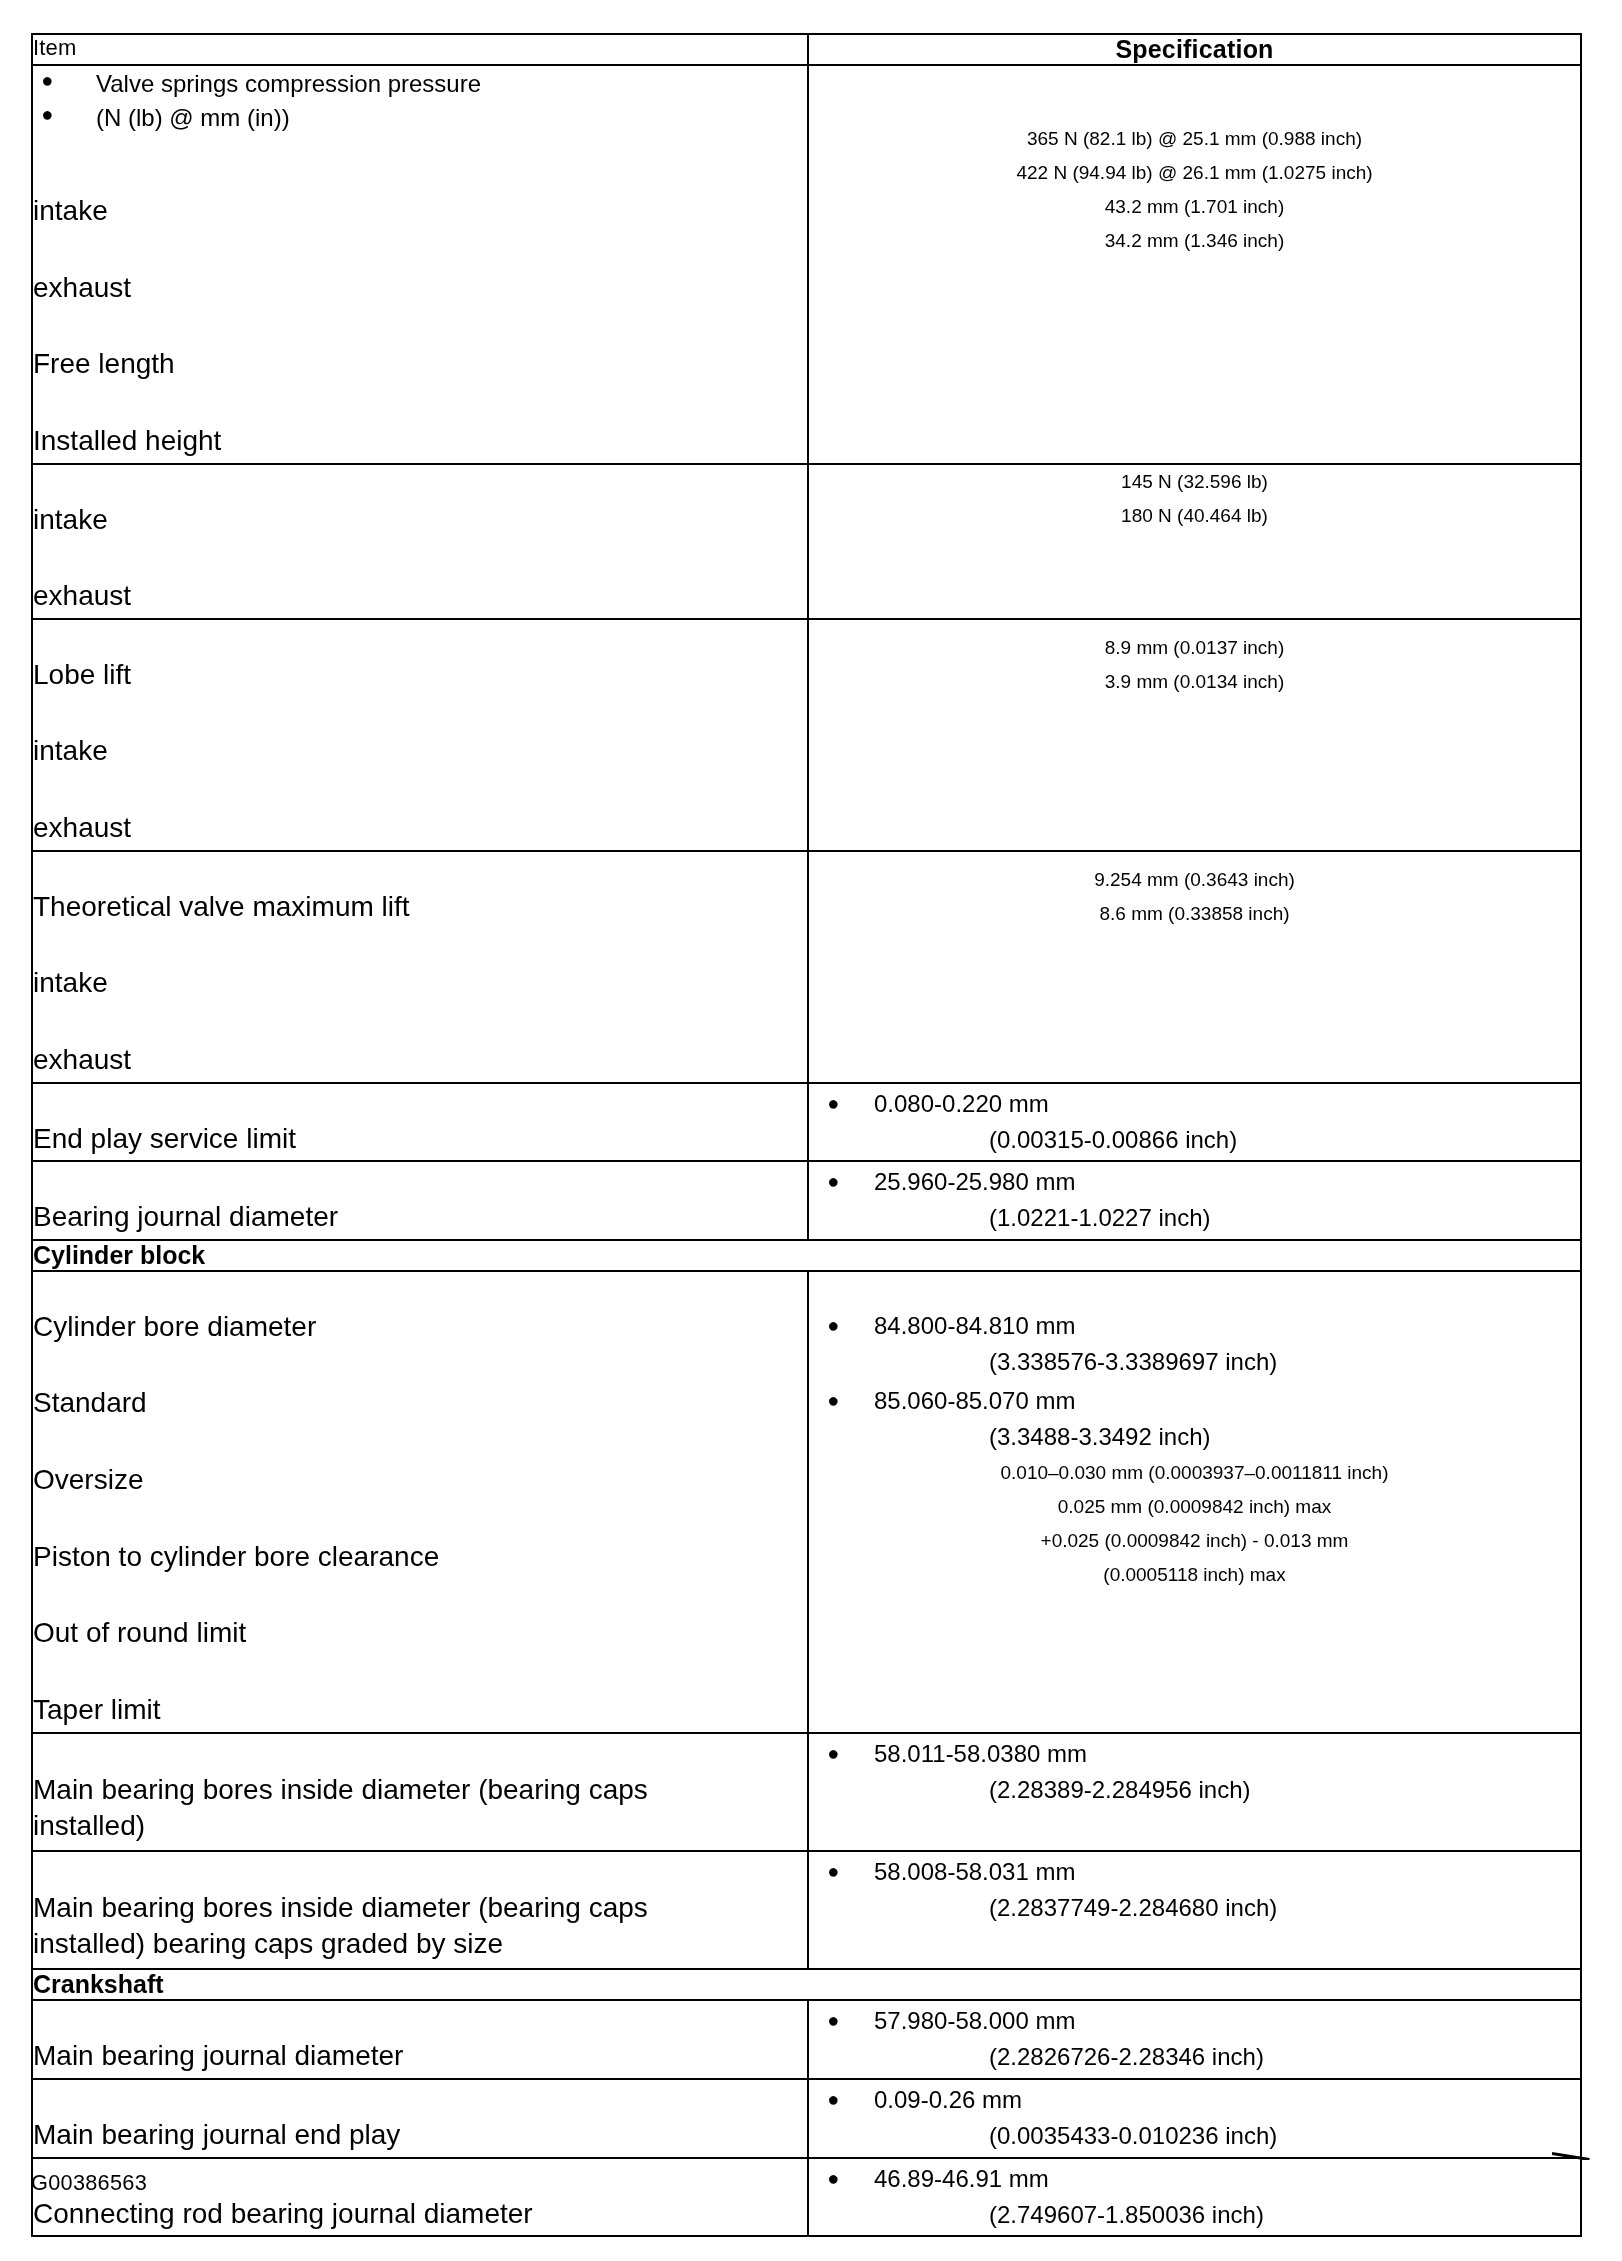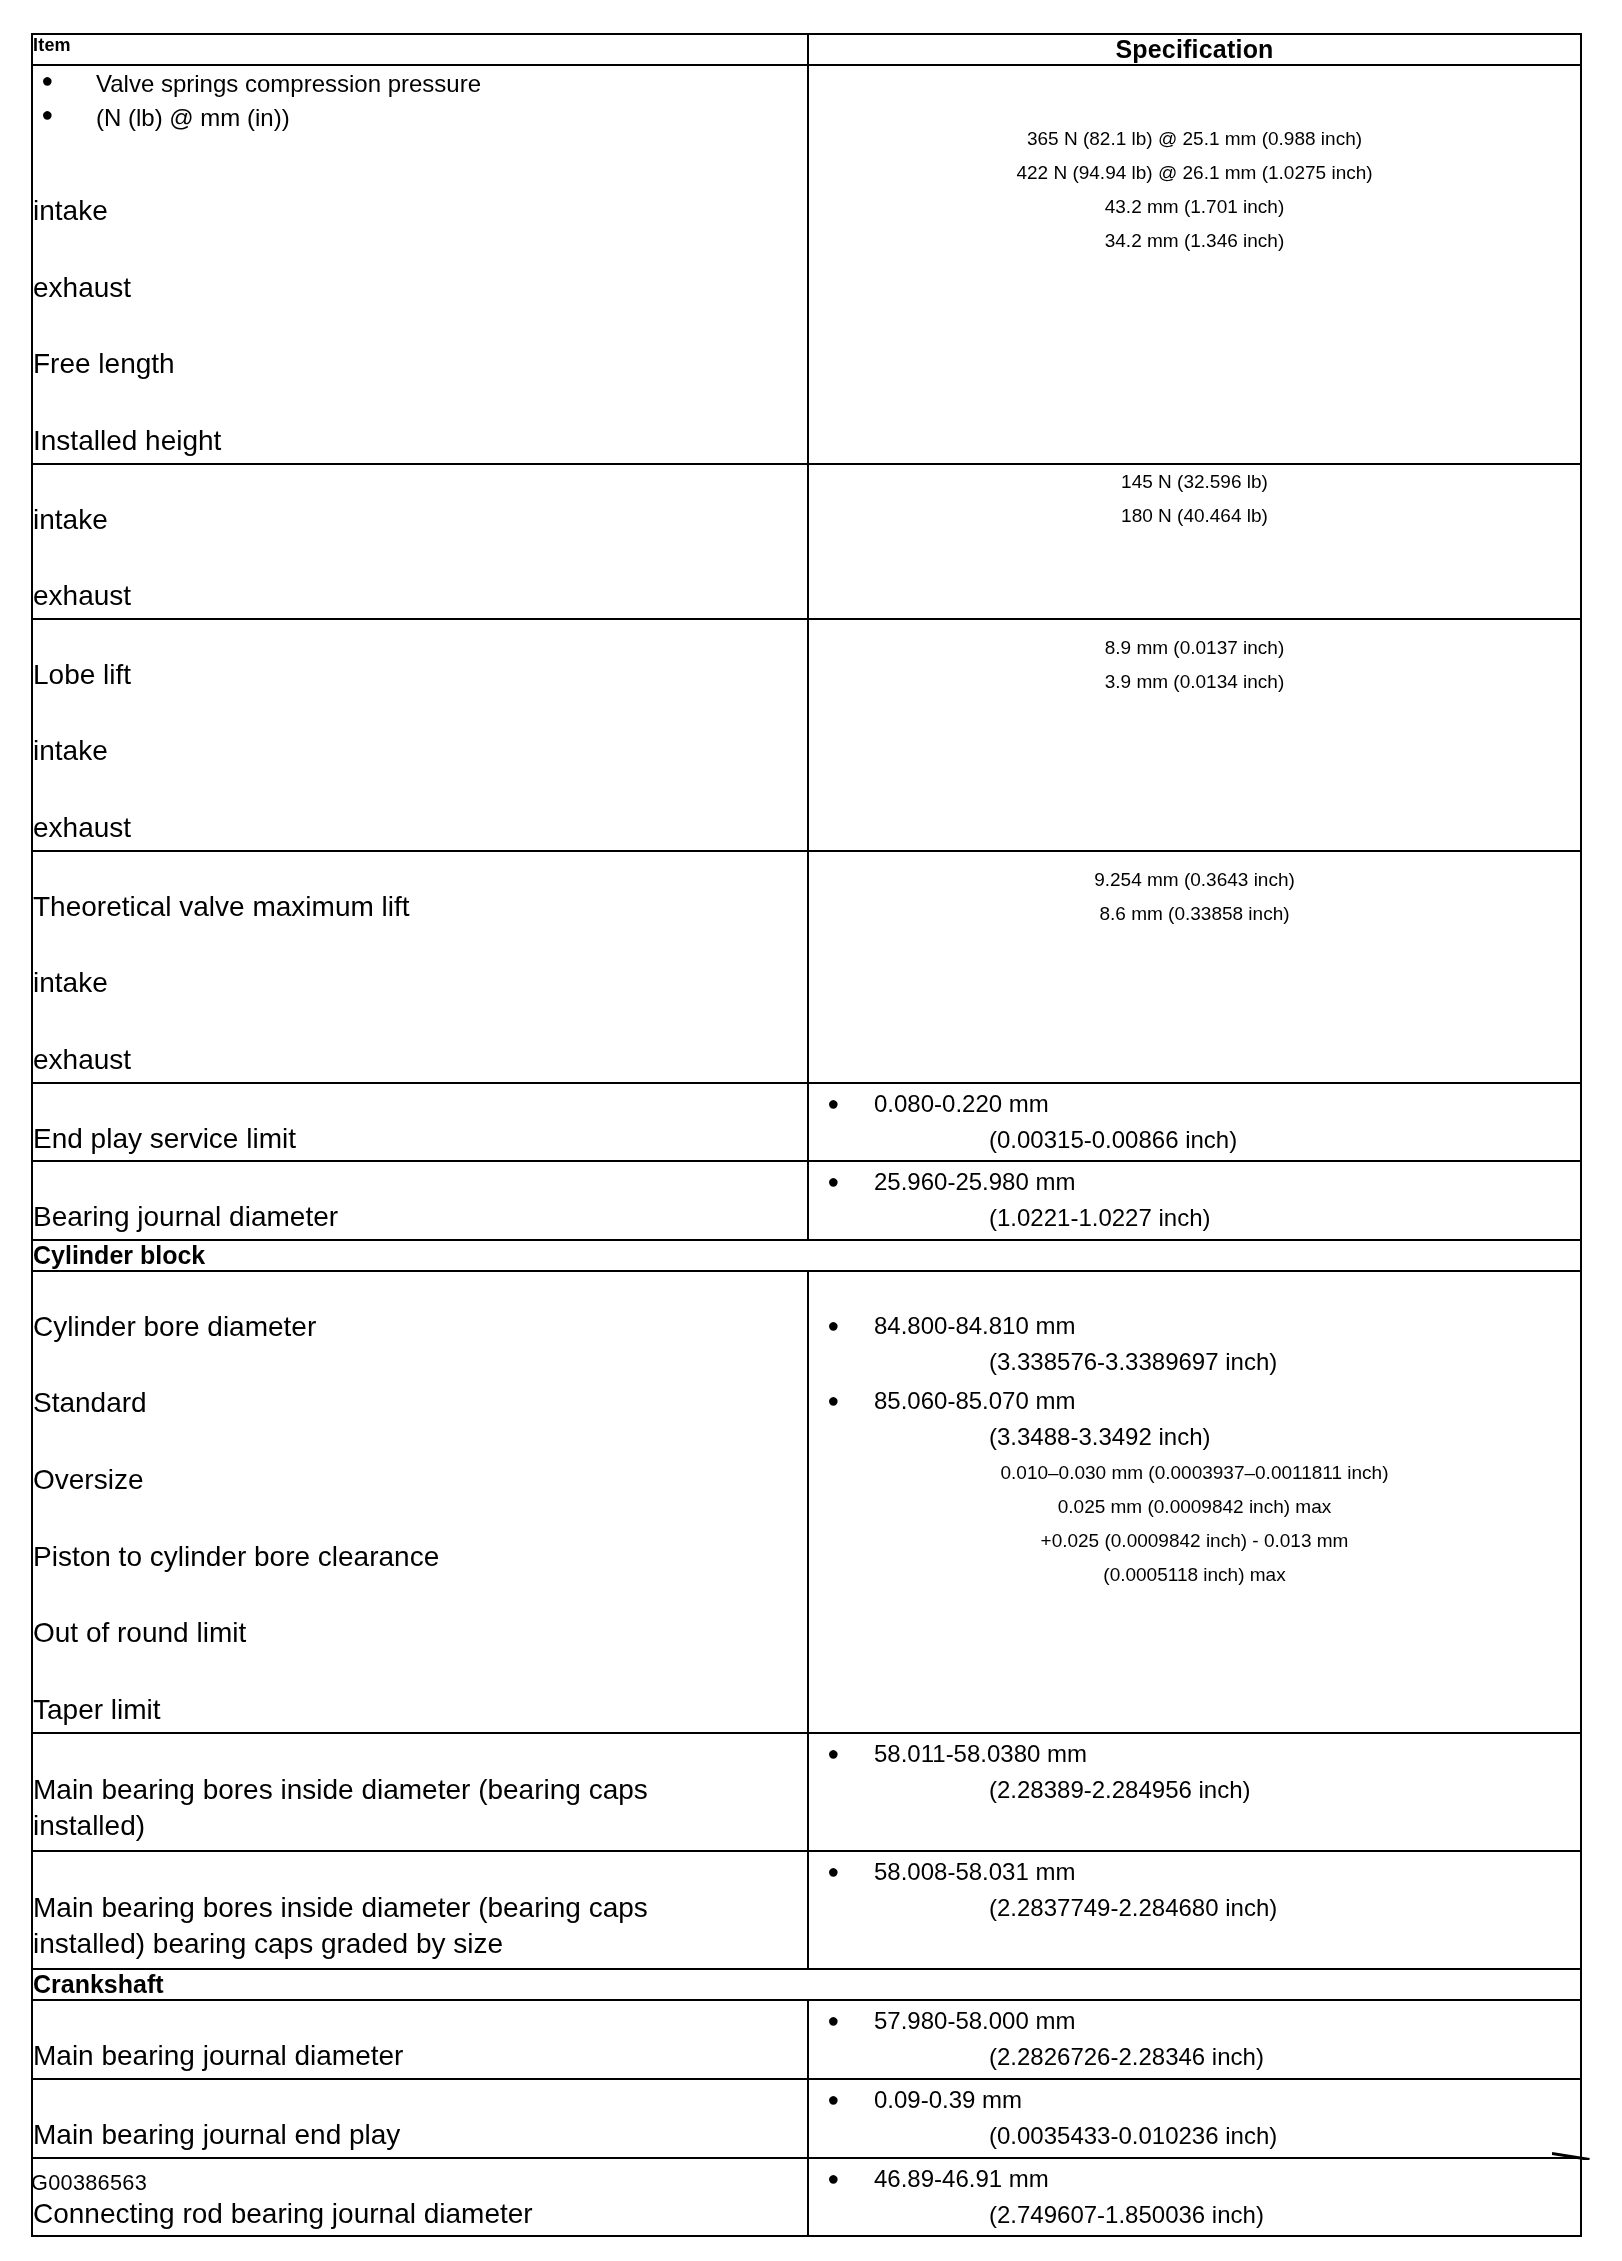"Item" .hdr-item { font-size: 18px -> 22px; font-weight: bold -> normal }
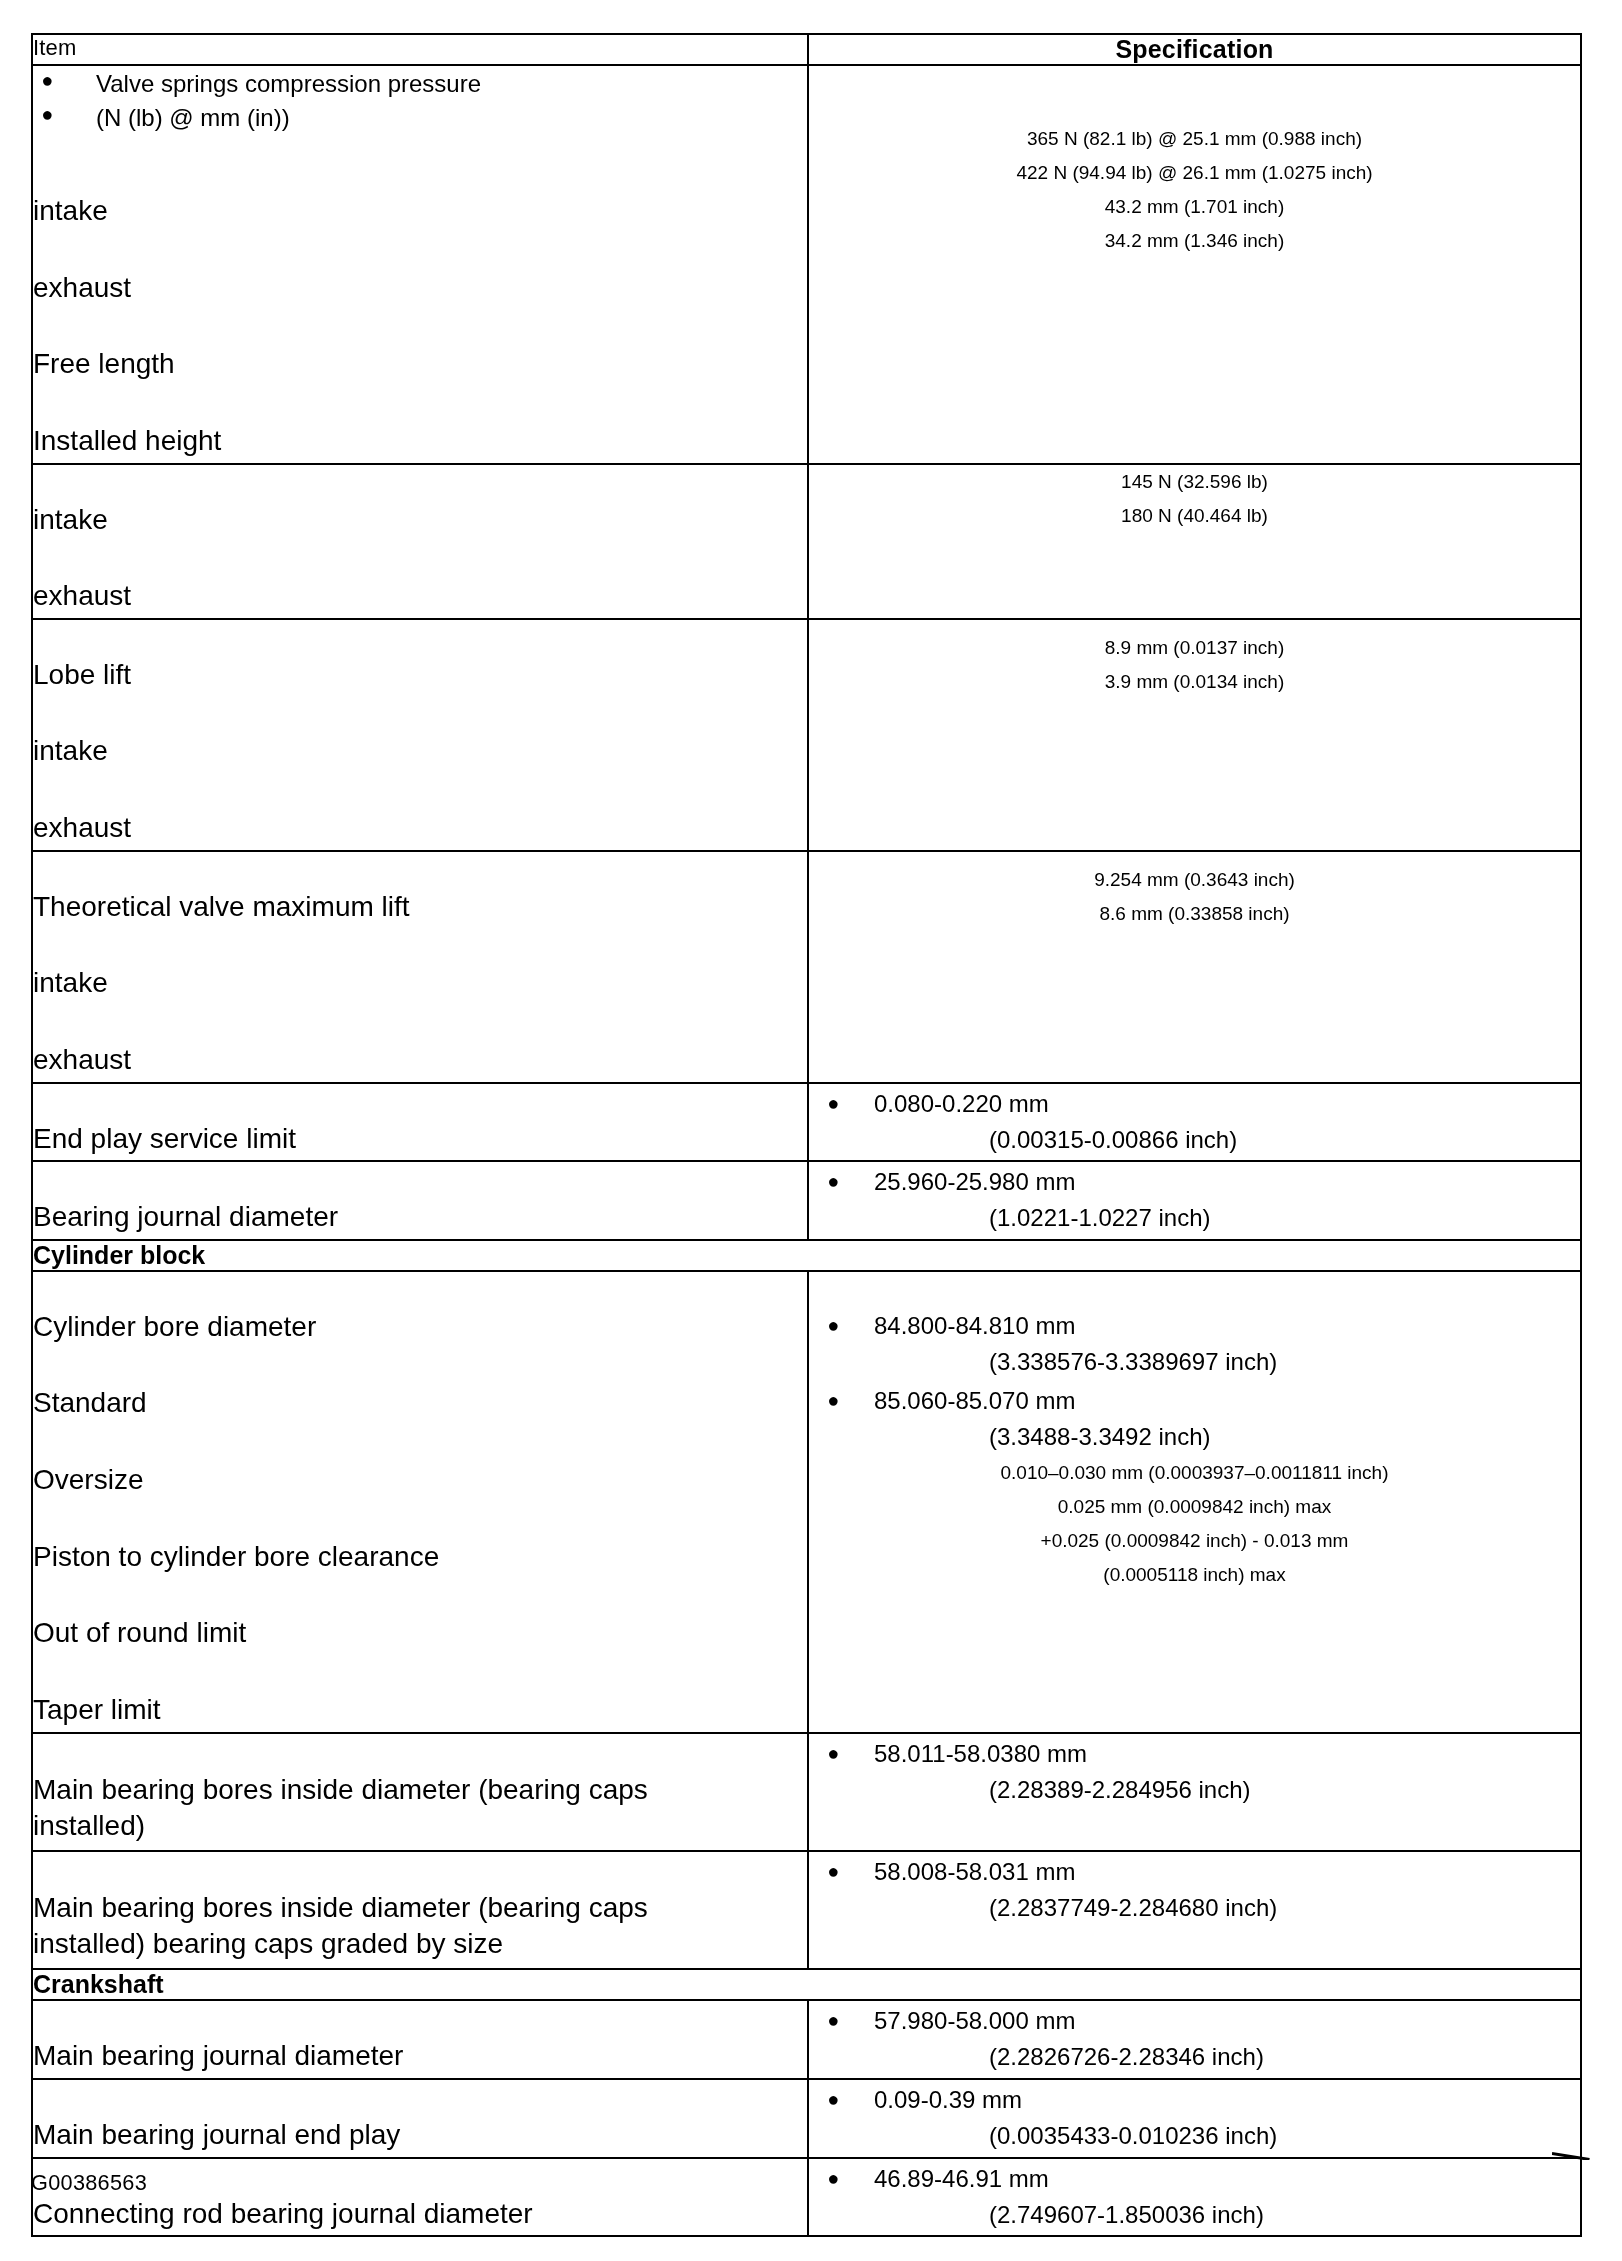"0.09-0.39 mm" span.first-line { text: 0.09-0.39 -> 0.09-0.26 }
